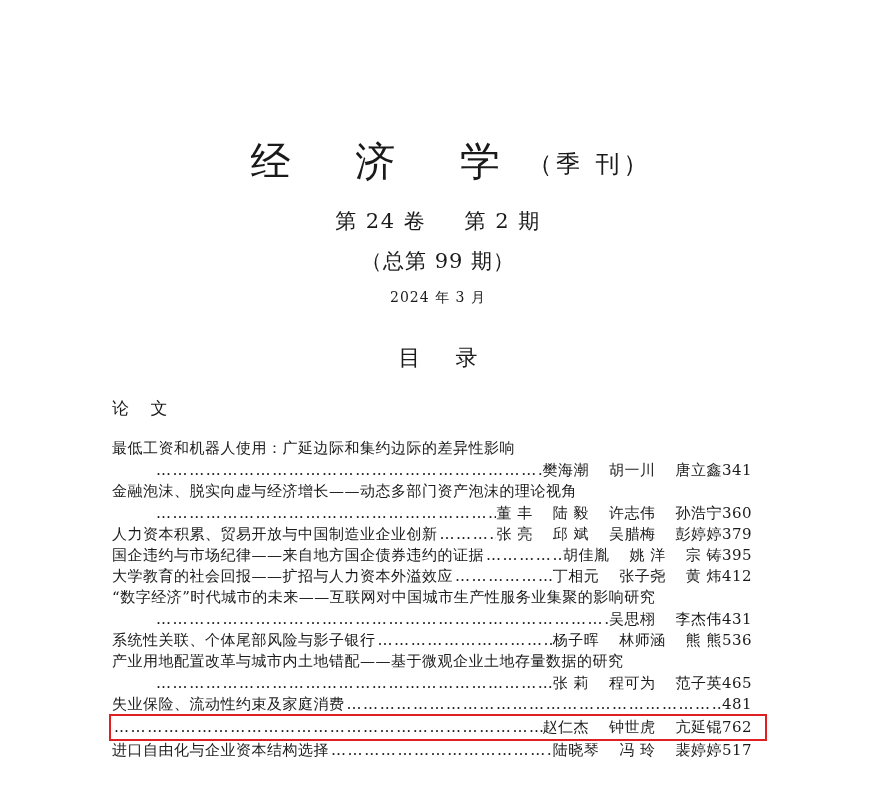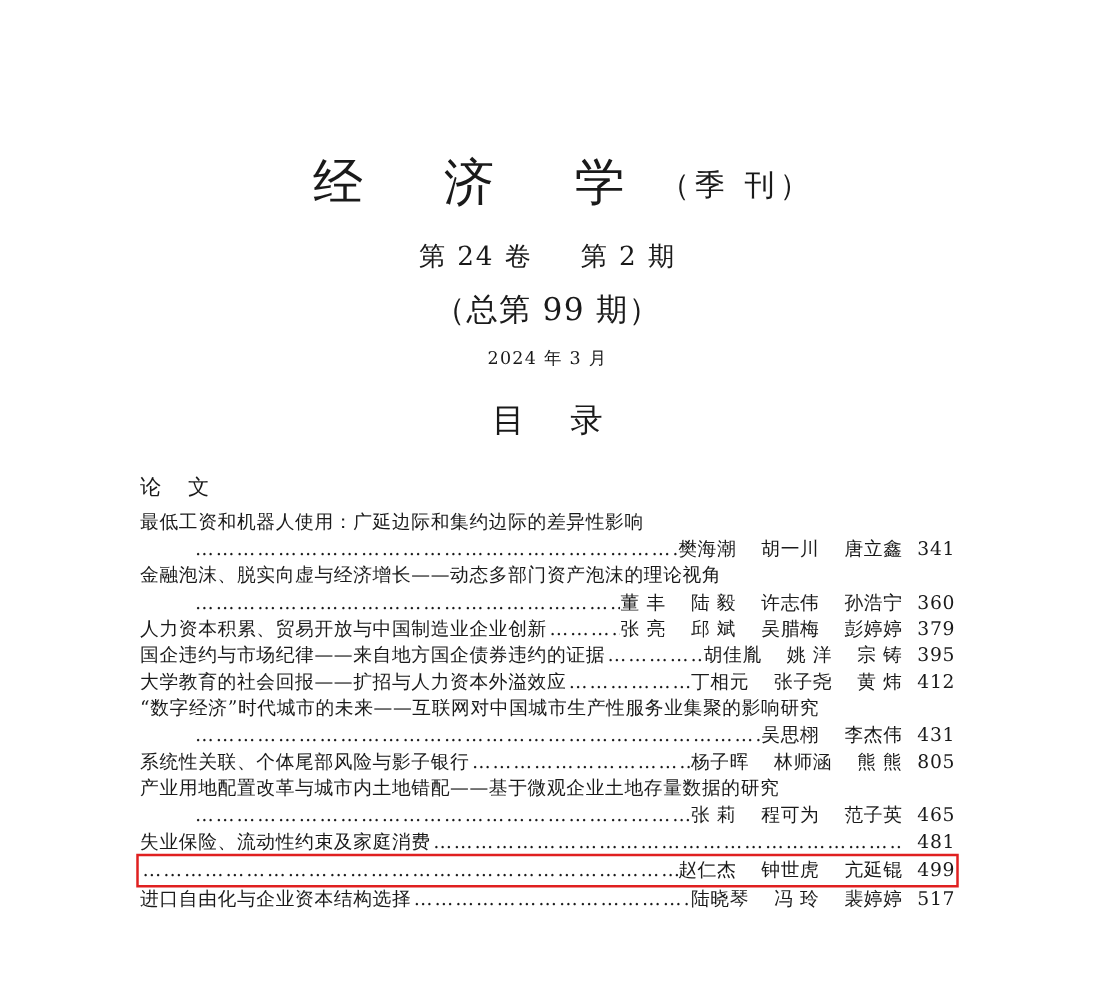"经 济 学" .page { padding: 0 112px -> 16px 112px }
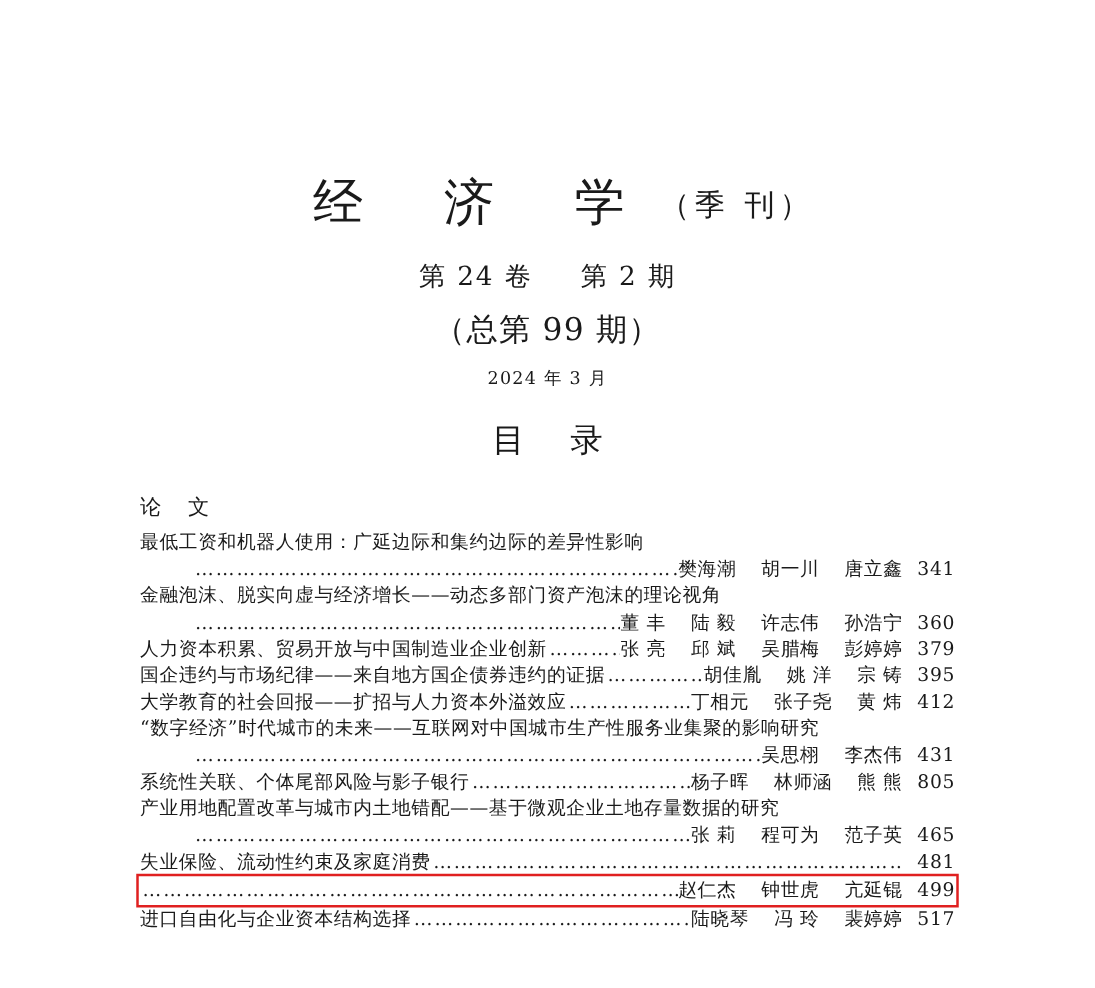"（总第 99 期）" .serial-line { font-size: 25px -> 21px }
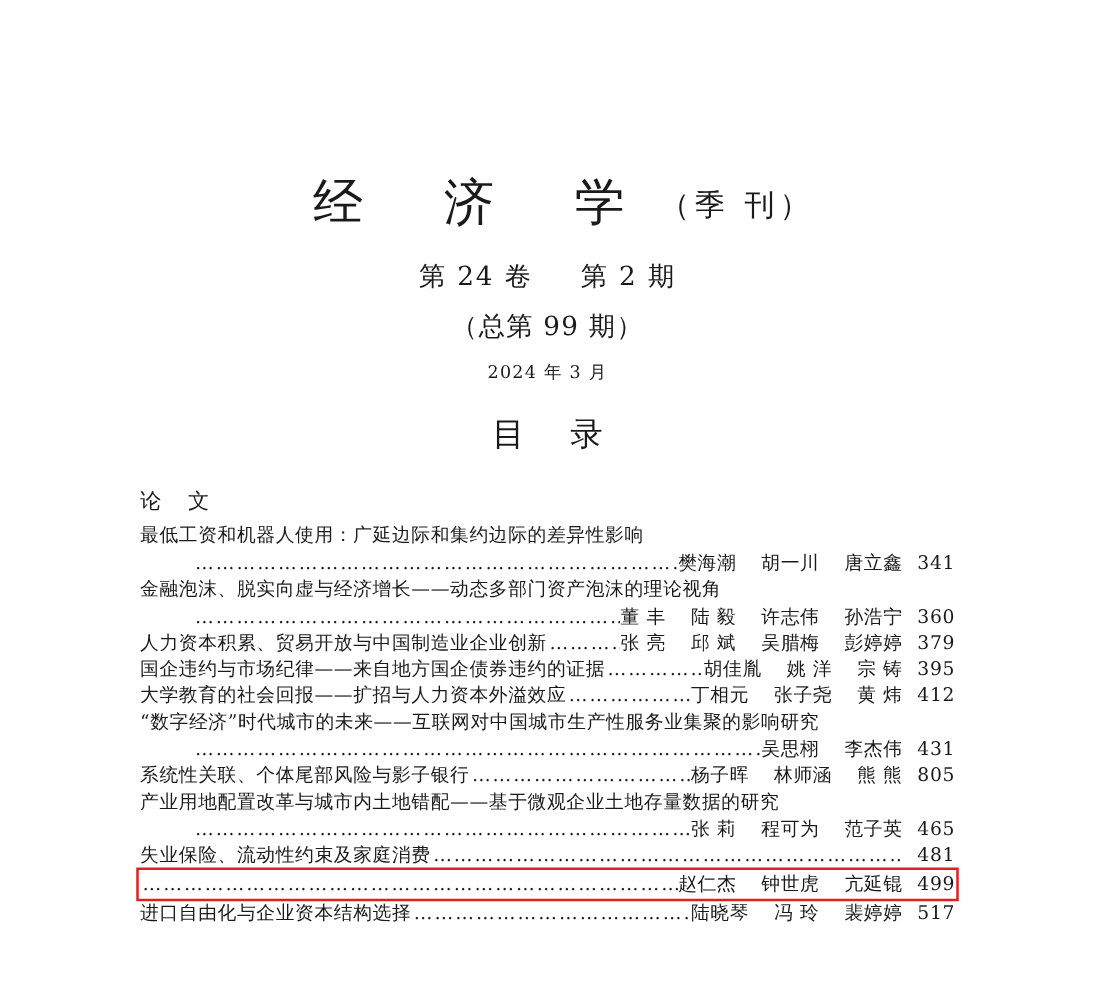"目 录" .contents-title { font-size: 26px -> 22px; margin-top: 23px -> 36px }
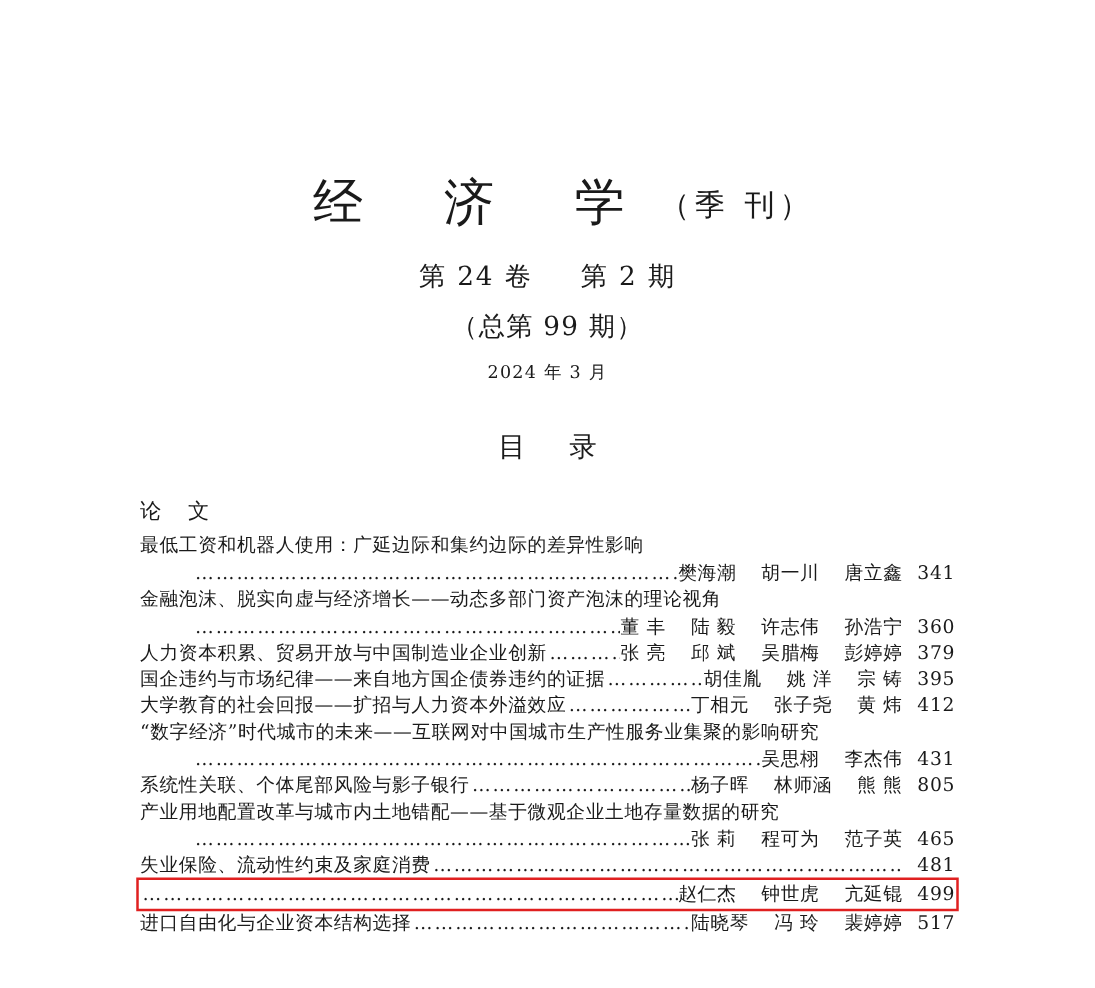"最低工资和机器人使用：广延边际和集约边际的差异性影响" .toc { margin-top: 6px -> 18px }
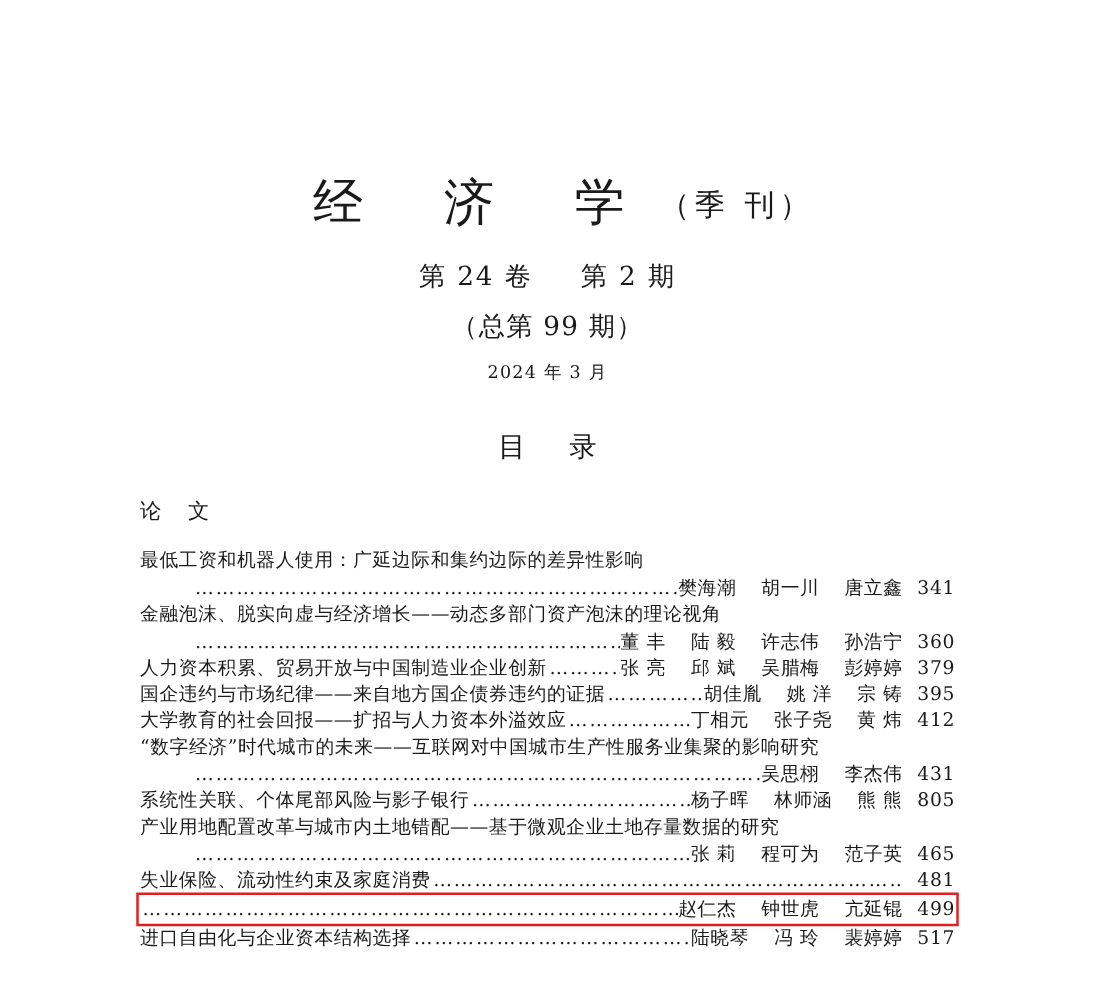"341" .page-num { text-align: right -> none }
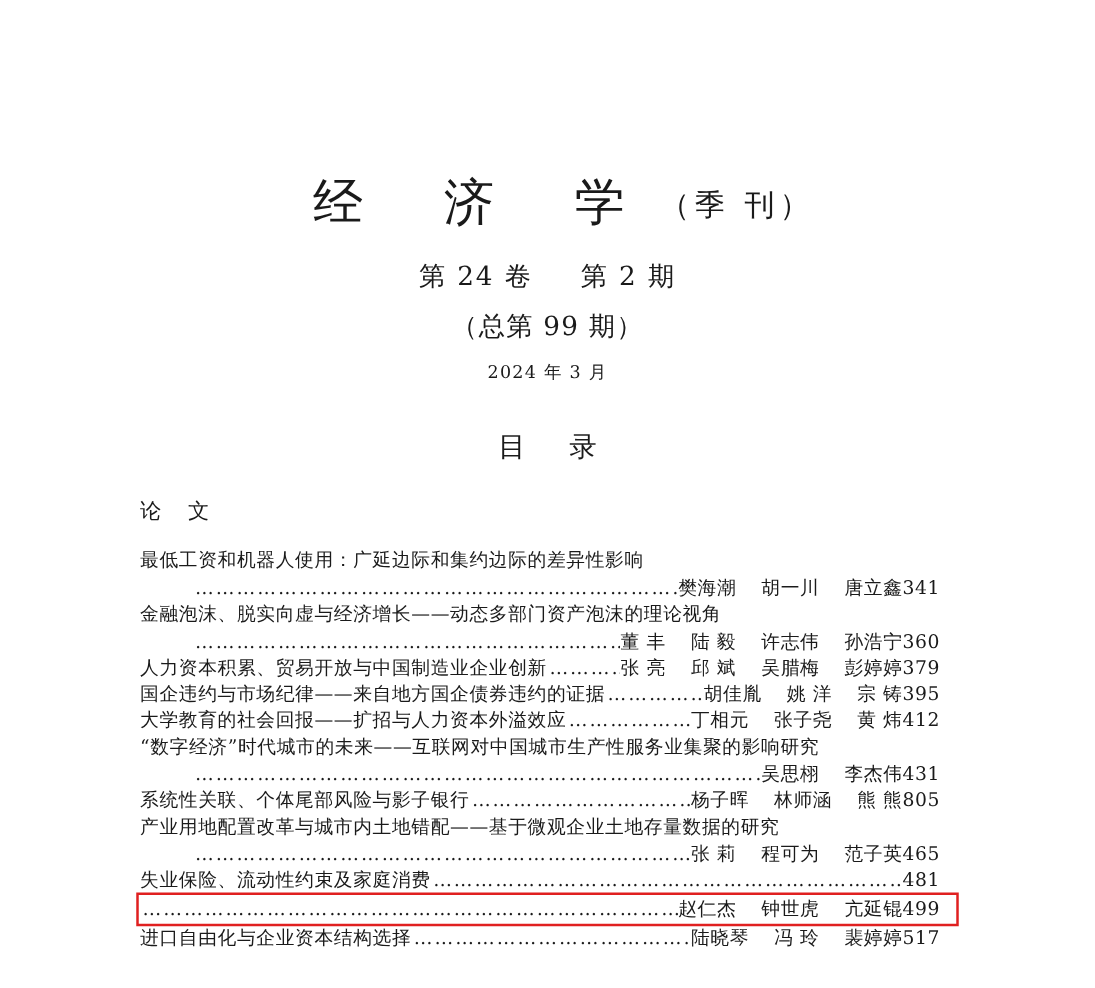"805" span.page-num { text: 805 -> 536 }
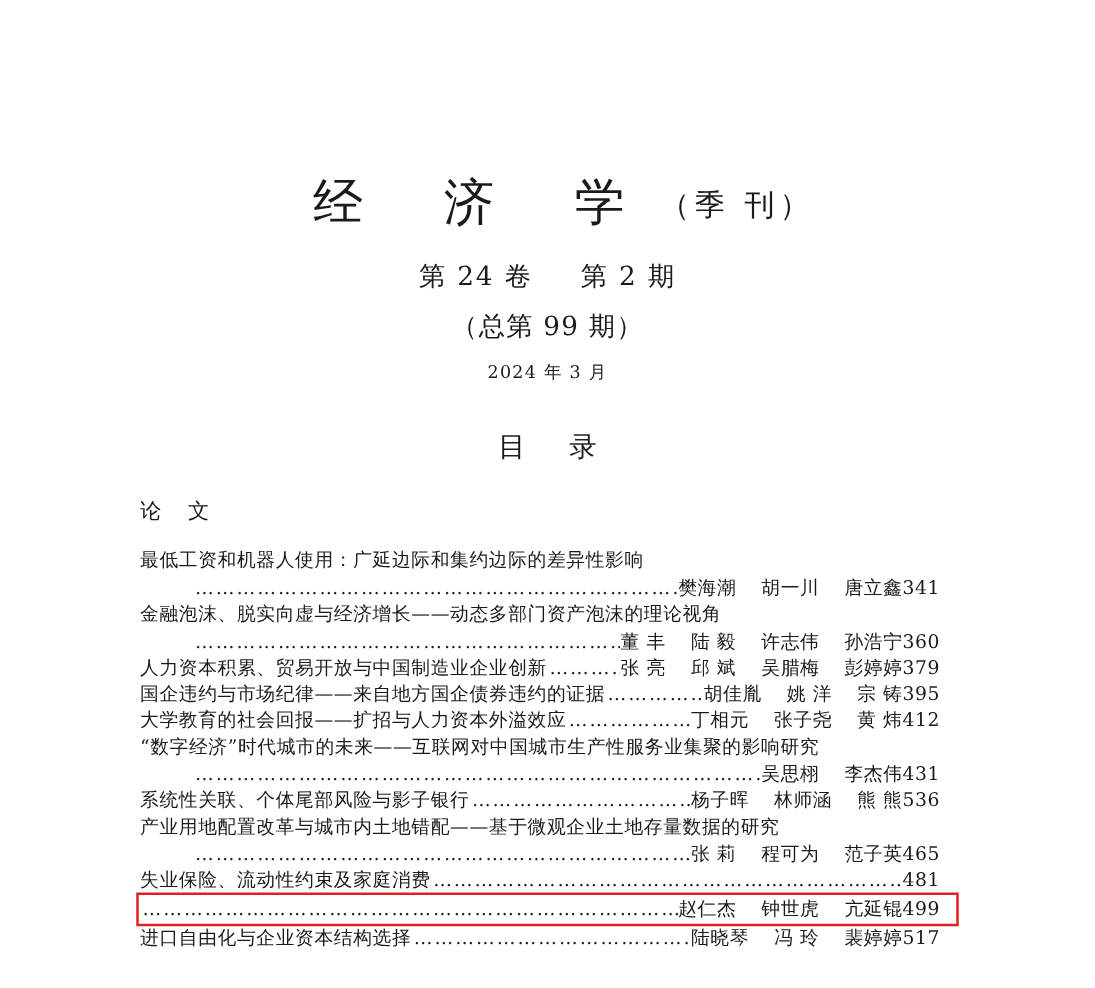"499" span.page-num { text: 499 -> 762 }
